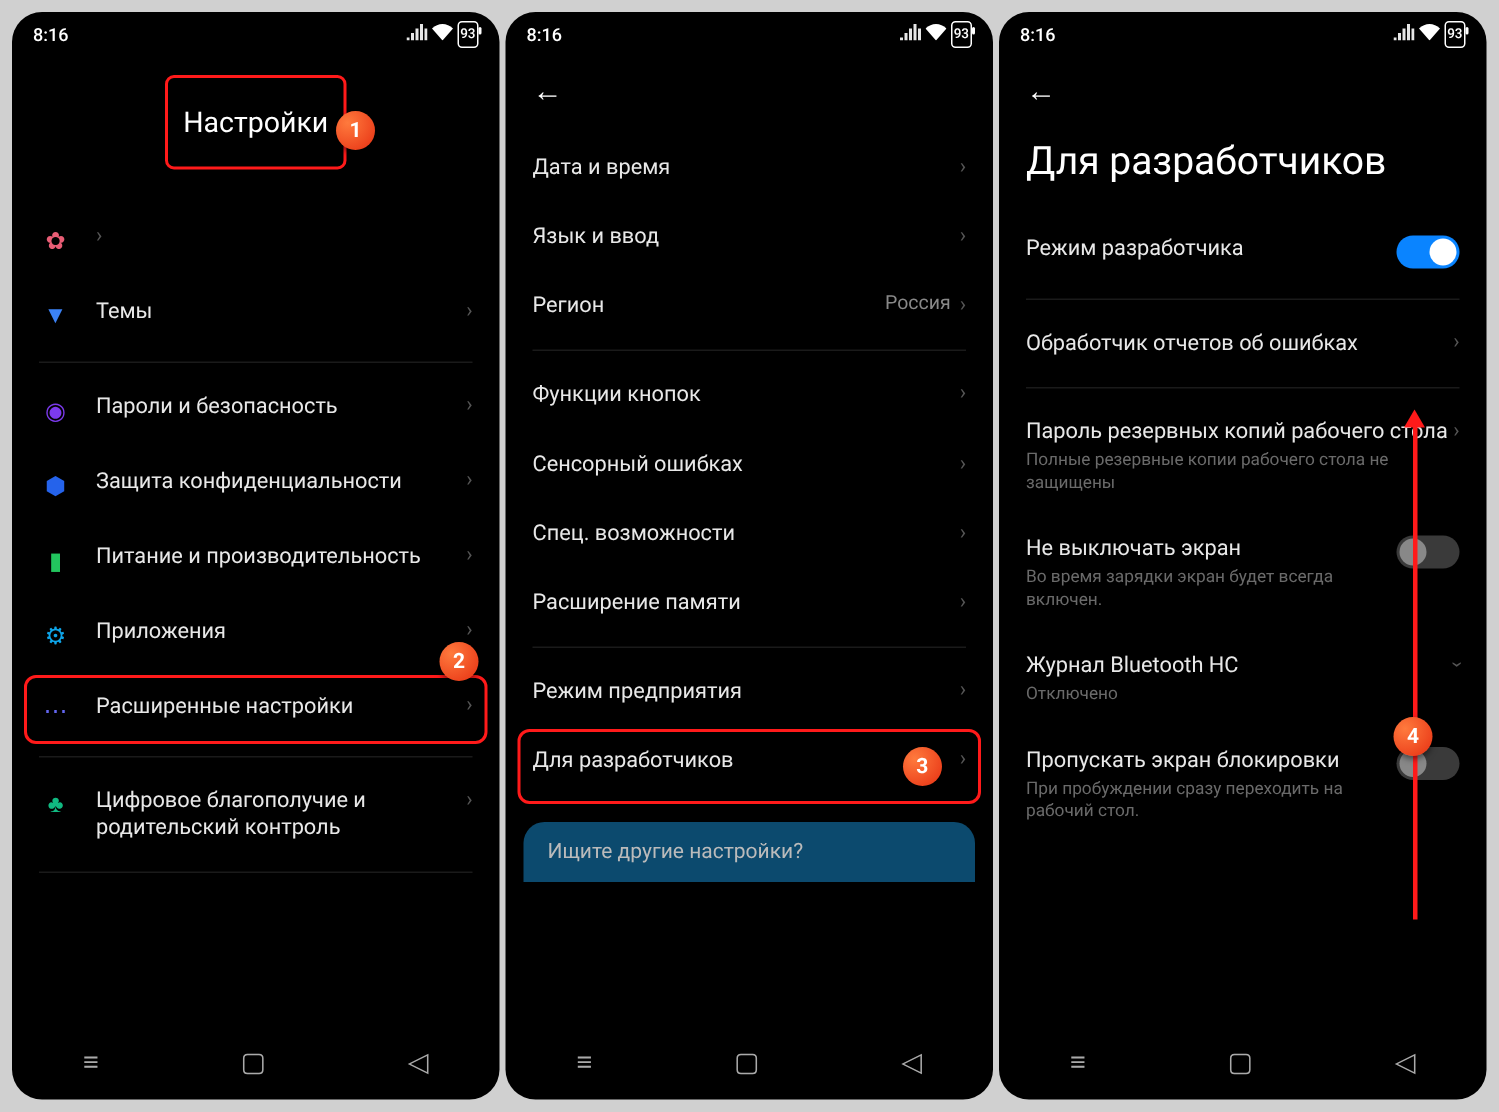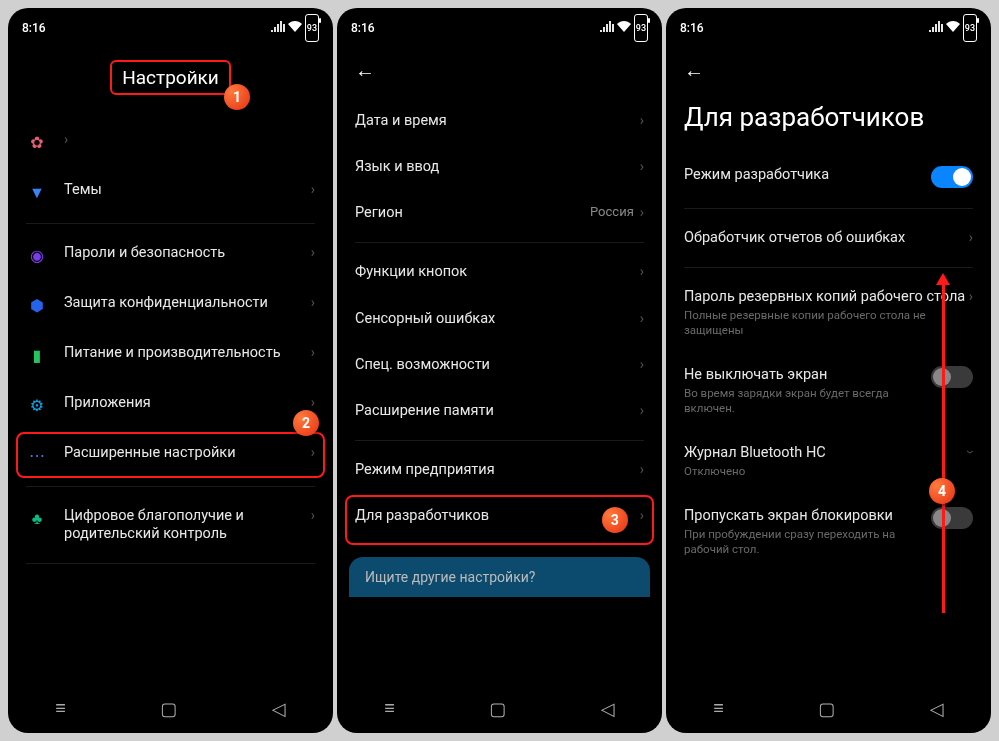"93" .battery { height: 28px -> 18px }
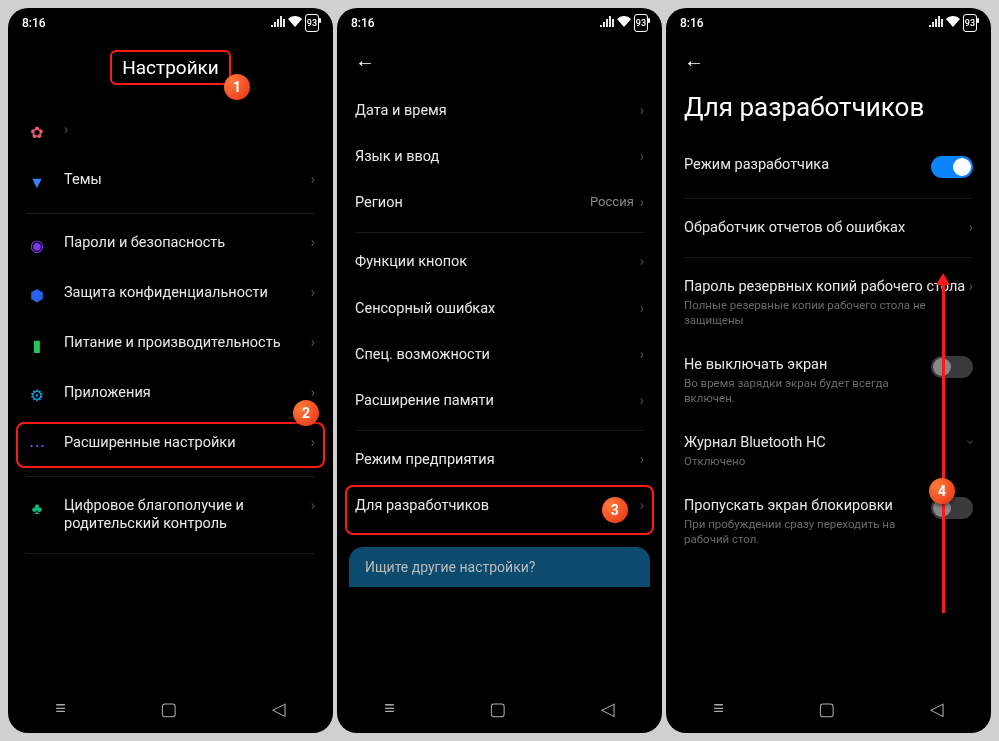"Настройки" .title-highlight { padding: 4px 10px -> 18px 10px }
